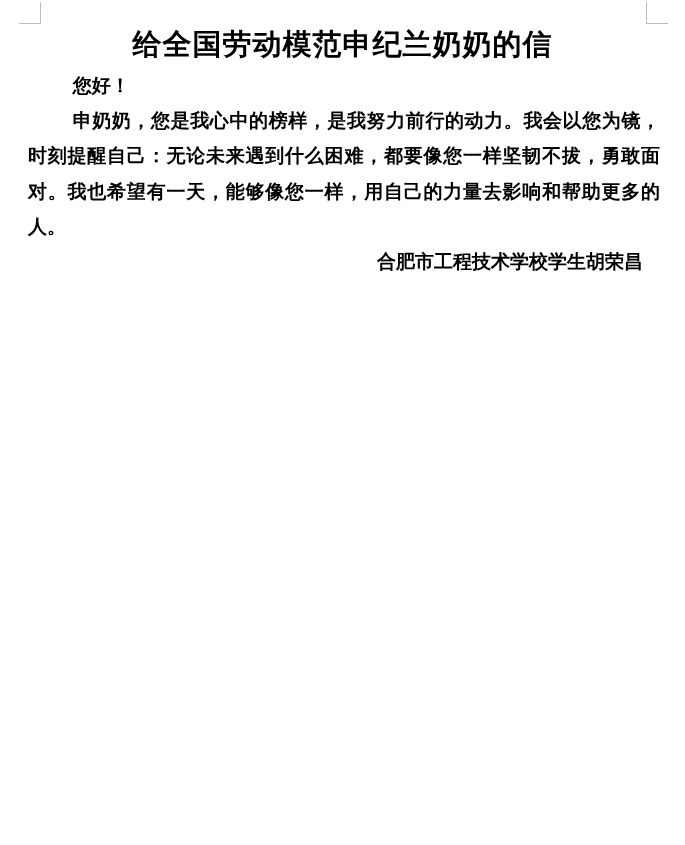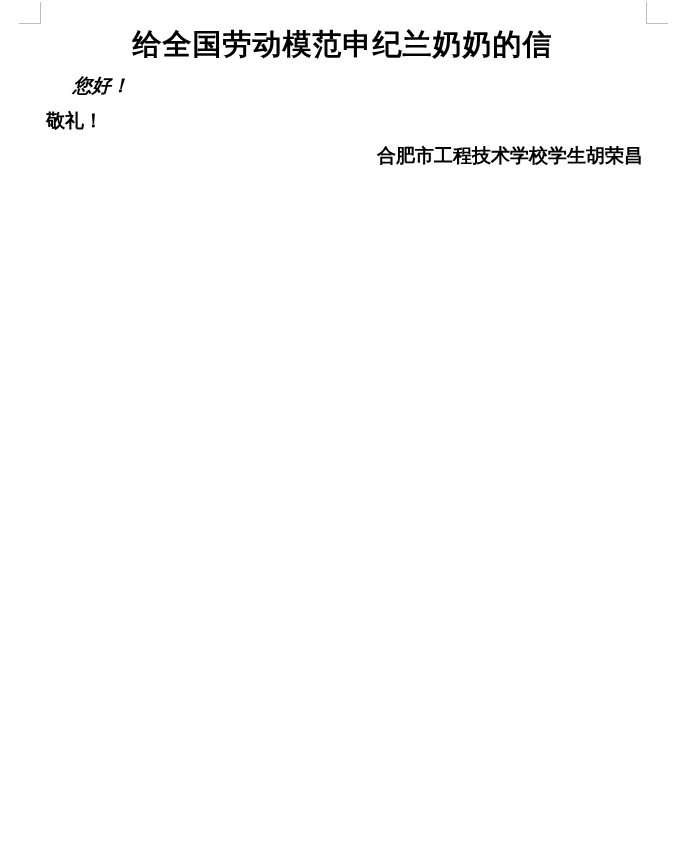"您好！" .indent-2 { font-style: italic -> none }
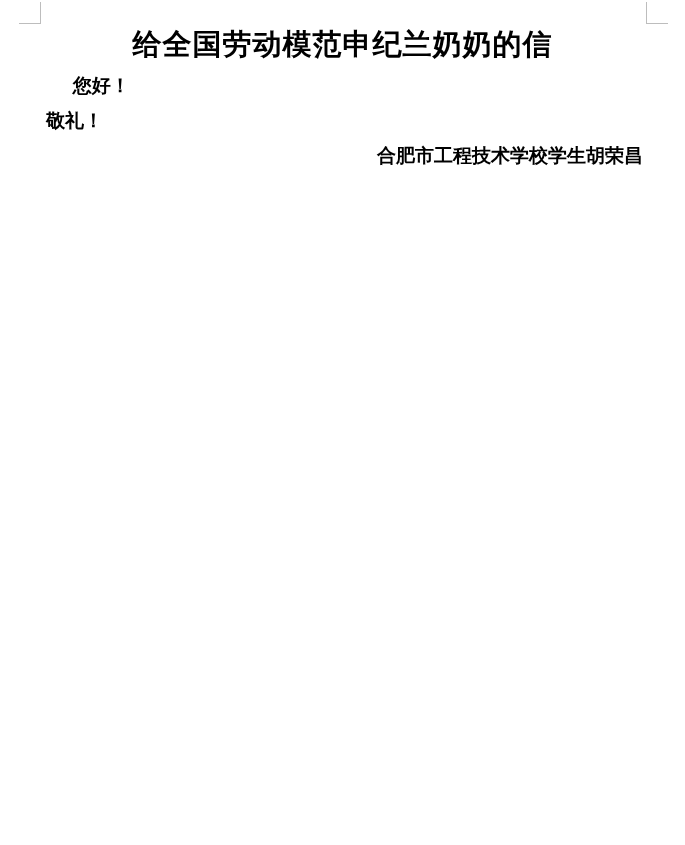"申奶奶，您是我心中的榜样，是我努力前行的动力。我会以您为镜，时刻提醒自己：无论未" p.indent-2 { html: none -> <p>申奶奶，您是我心中的榜样，是我努力前行的动力。我会以您为镜，时刻提醒自己：无论未来遇到什么困难，都要像您一样坚韧不拔，勇敢面对。我也希望有一天，能够像您一样，用自己的力量去影响和帮助更多的人。</p> }
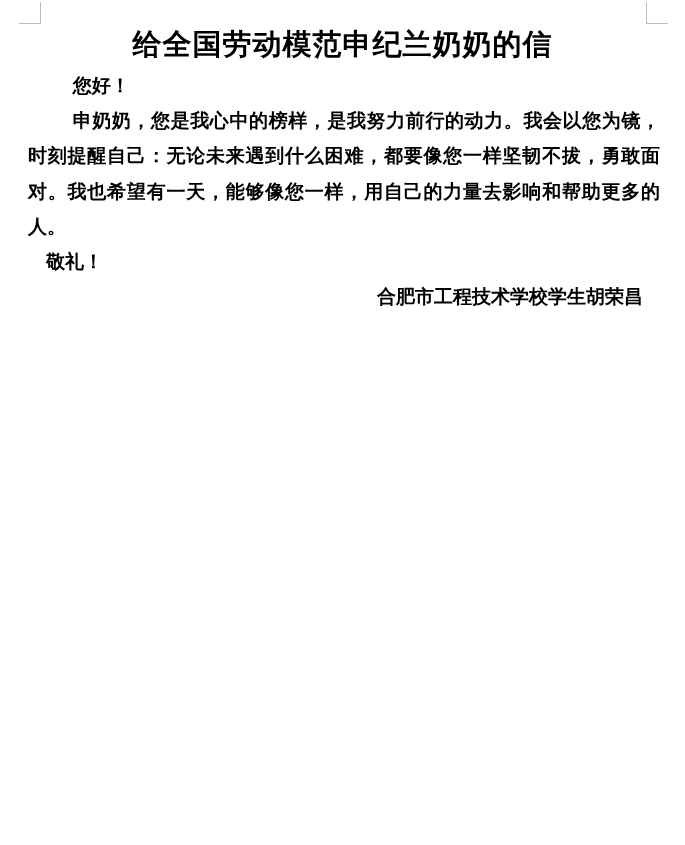"敬礼！" p.jingli { html: <p>敬礼！</p> -> none }
